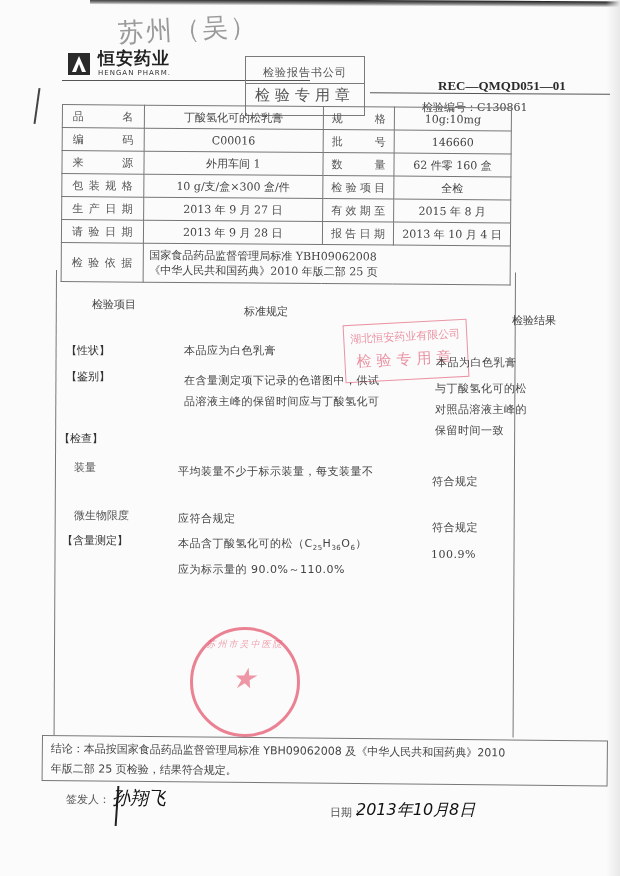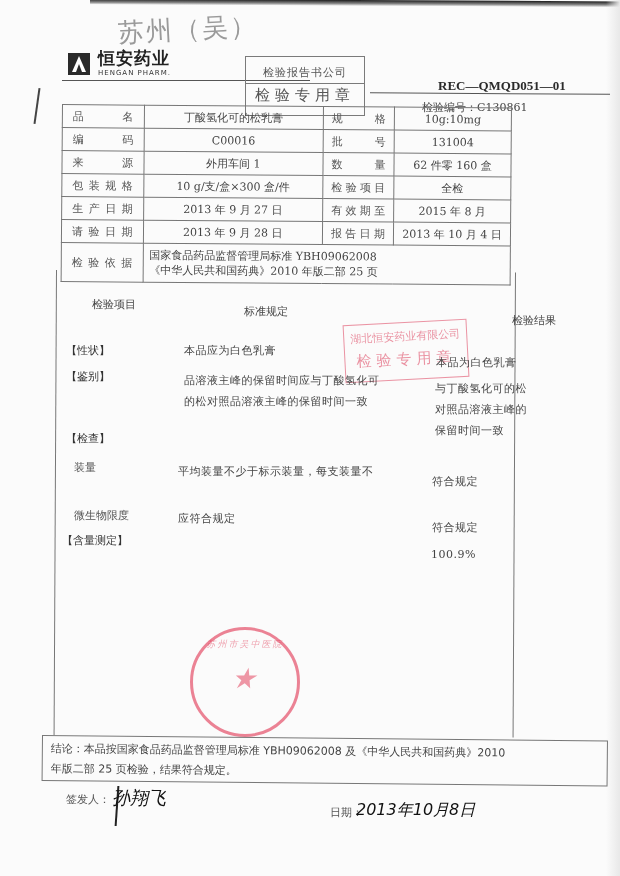"131004" td.val2 { text: 131004 -> 146660 }
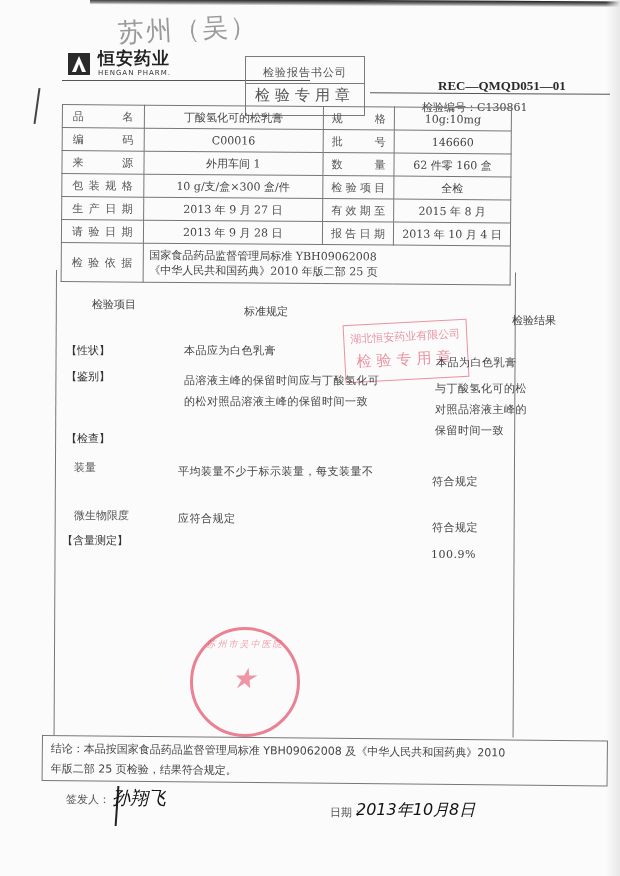"在含量测定项下记录的色谱图中，供试" div { html: none -> <div>在含量测定项下记录的色谱图中，供试</div> }
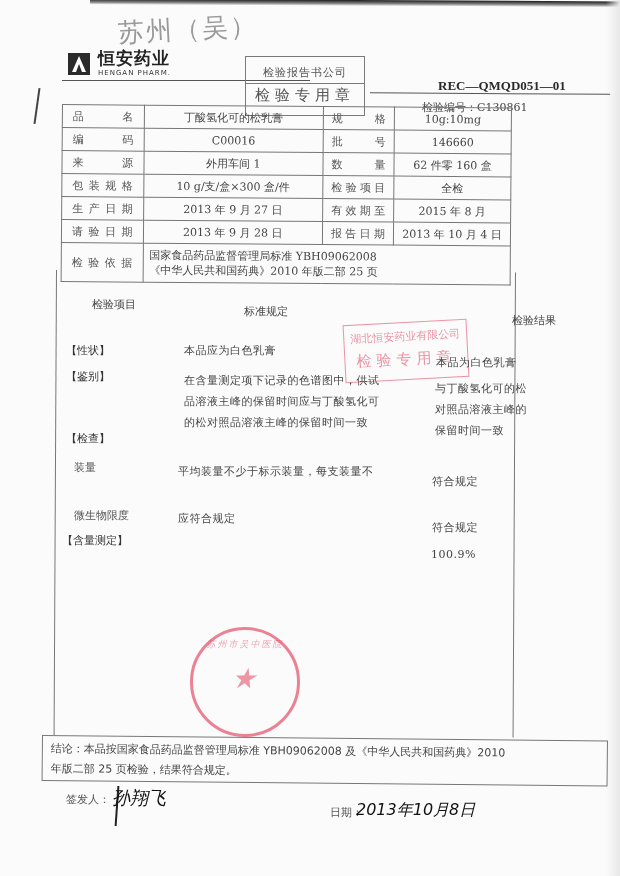"的松对照品溶液主峰的保留时间一致" div { html: <div>的松对照品溶液主峰的保留时间一致</div> -> none }
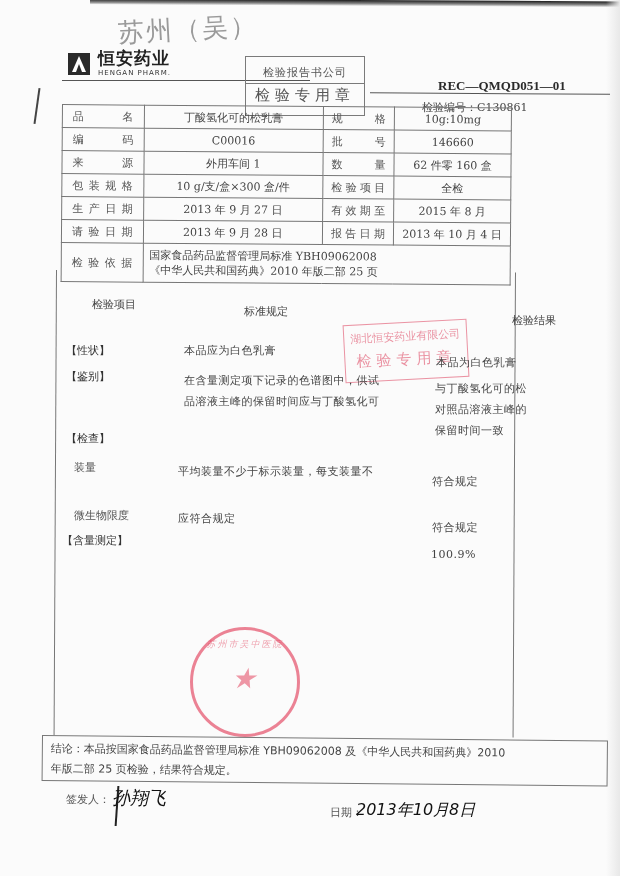"【检查】" div.sec { left: 66px -> 59px }
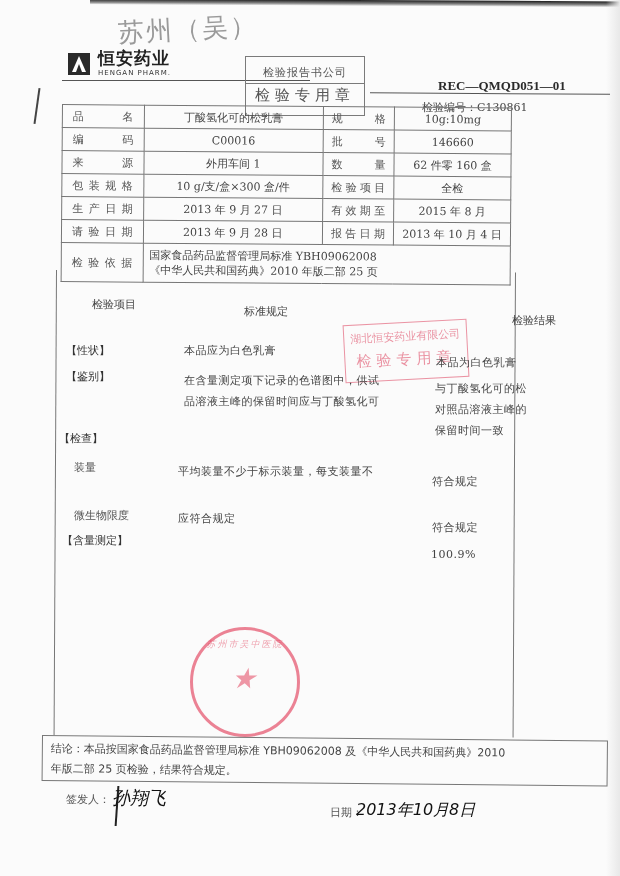"本品含丁酸氢化可的松（C25H36O6）" div { html: none -> <div><span>本品含丁酸氢化可的松（C</span><sub>25</sub><span>H</span><sub>36</sub><span>O</span><sub>6</sub><span>）</span></div> }
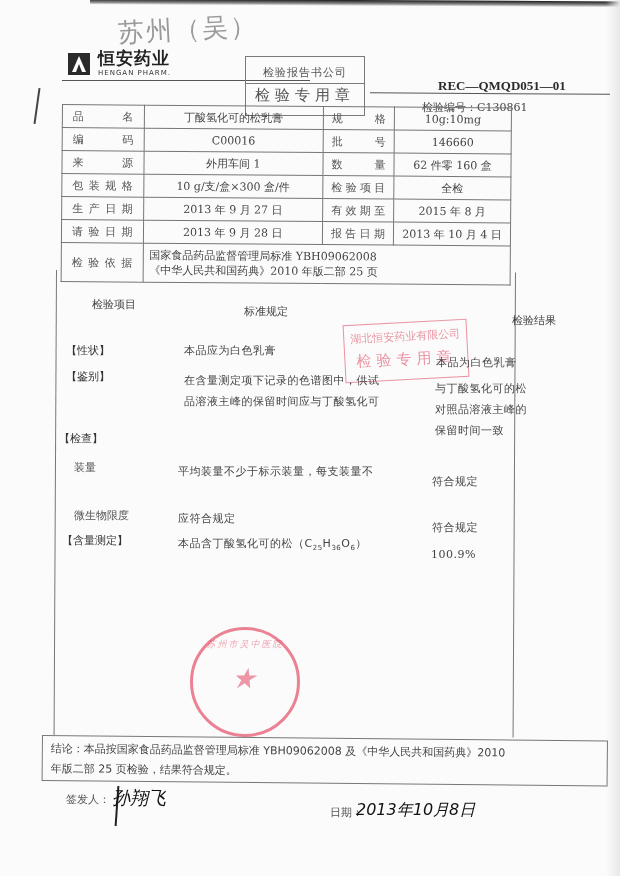"应为标示量的 90.0%～110.0%" div { html: none -> <div>应为标示量的 90.0%～110.0%</div> }
